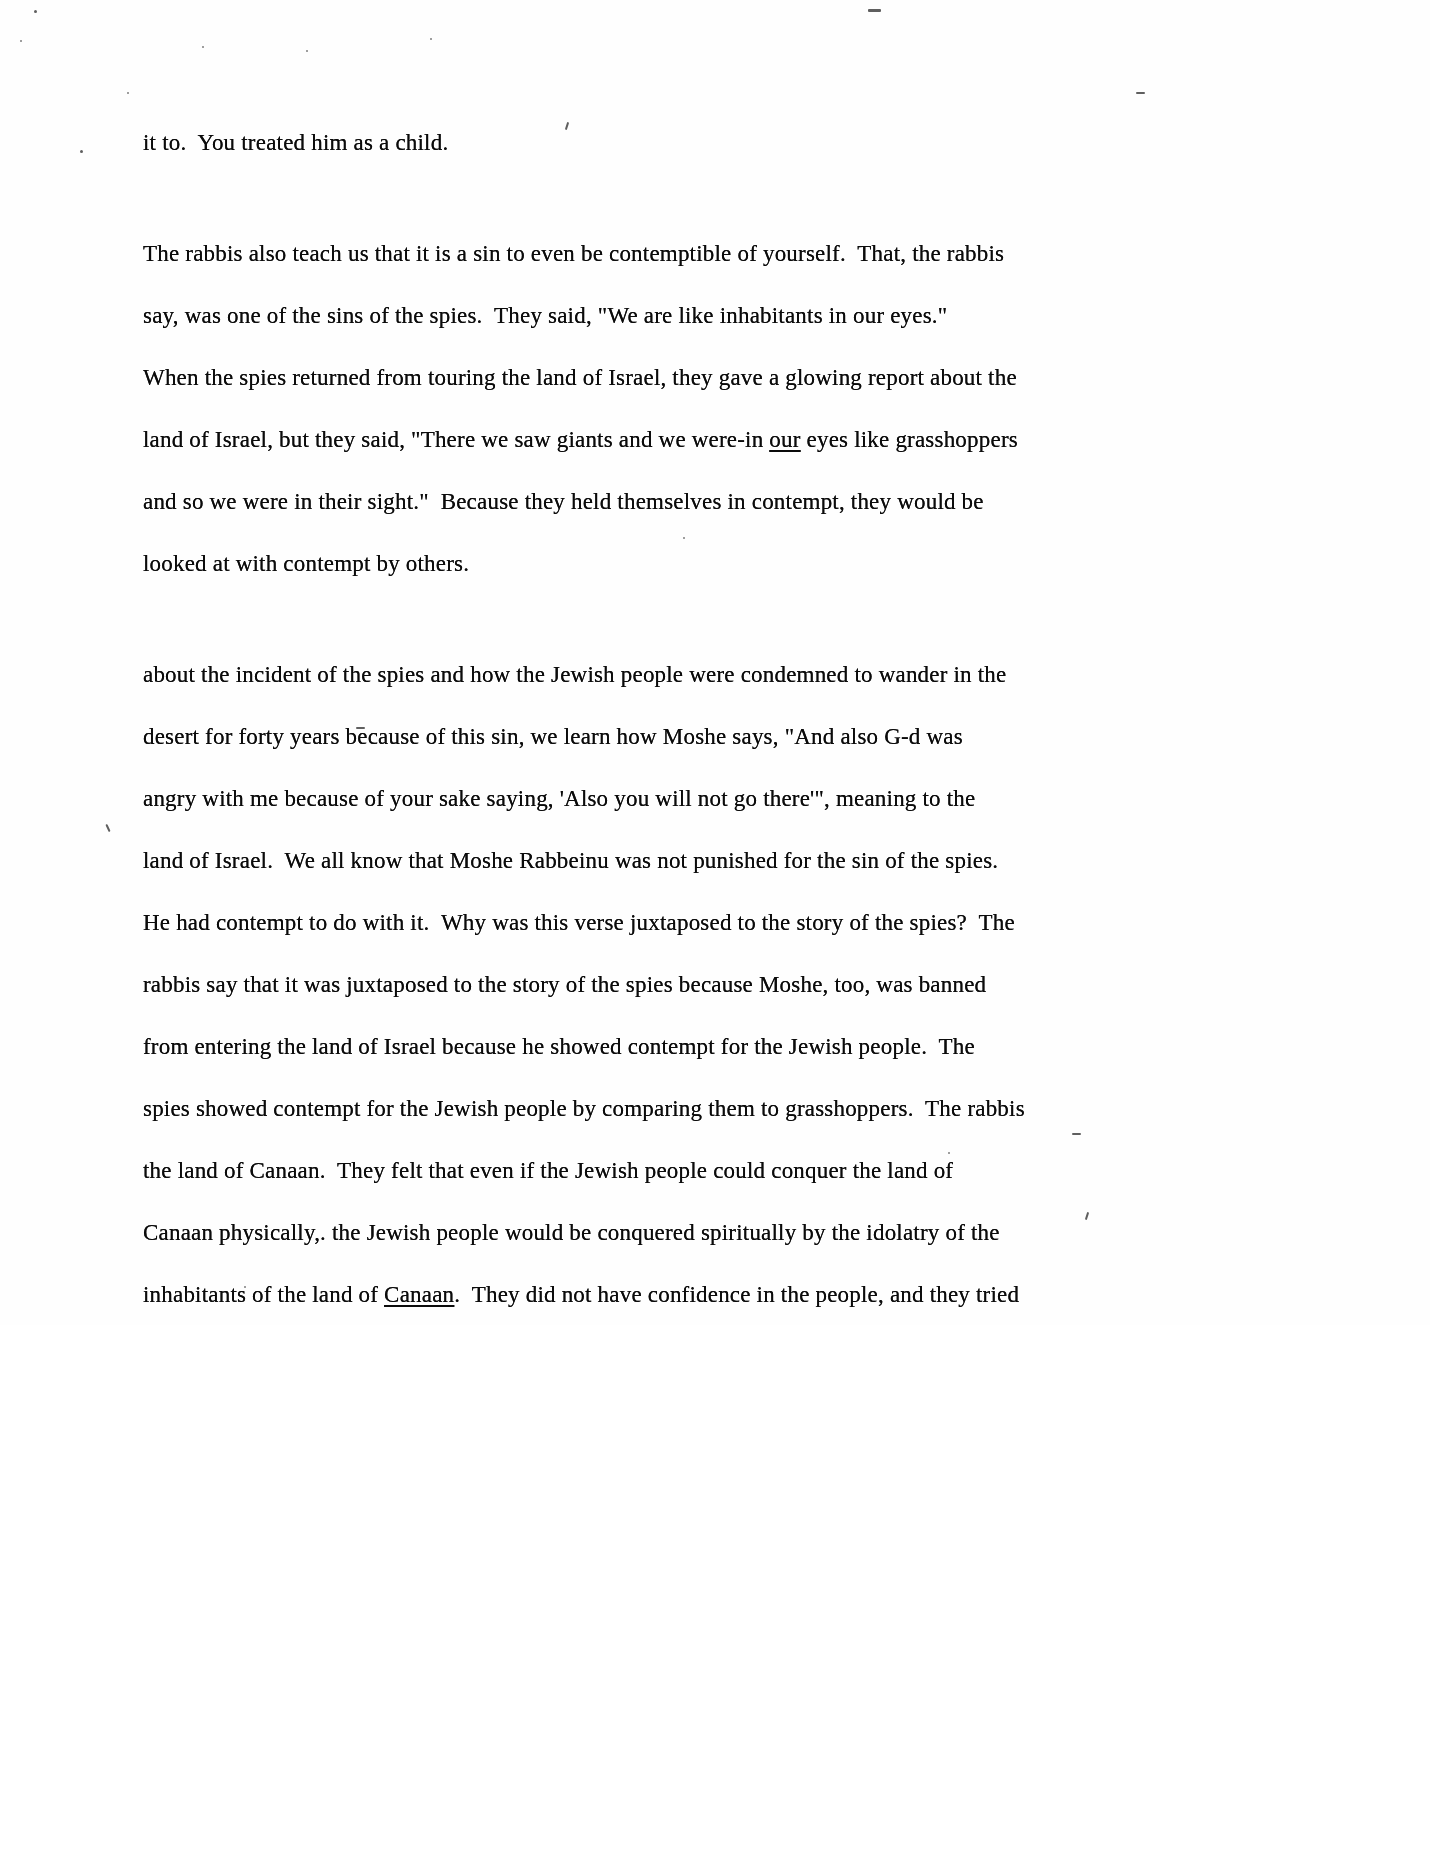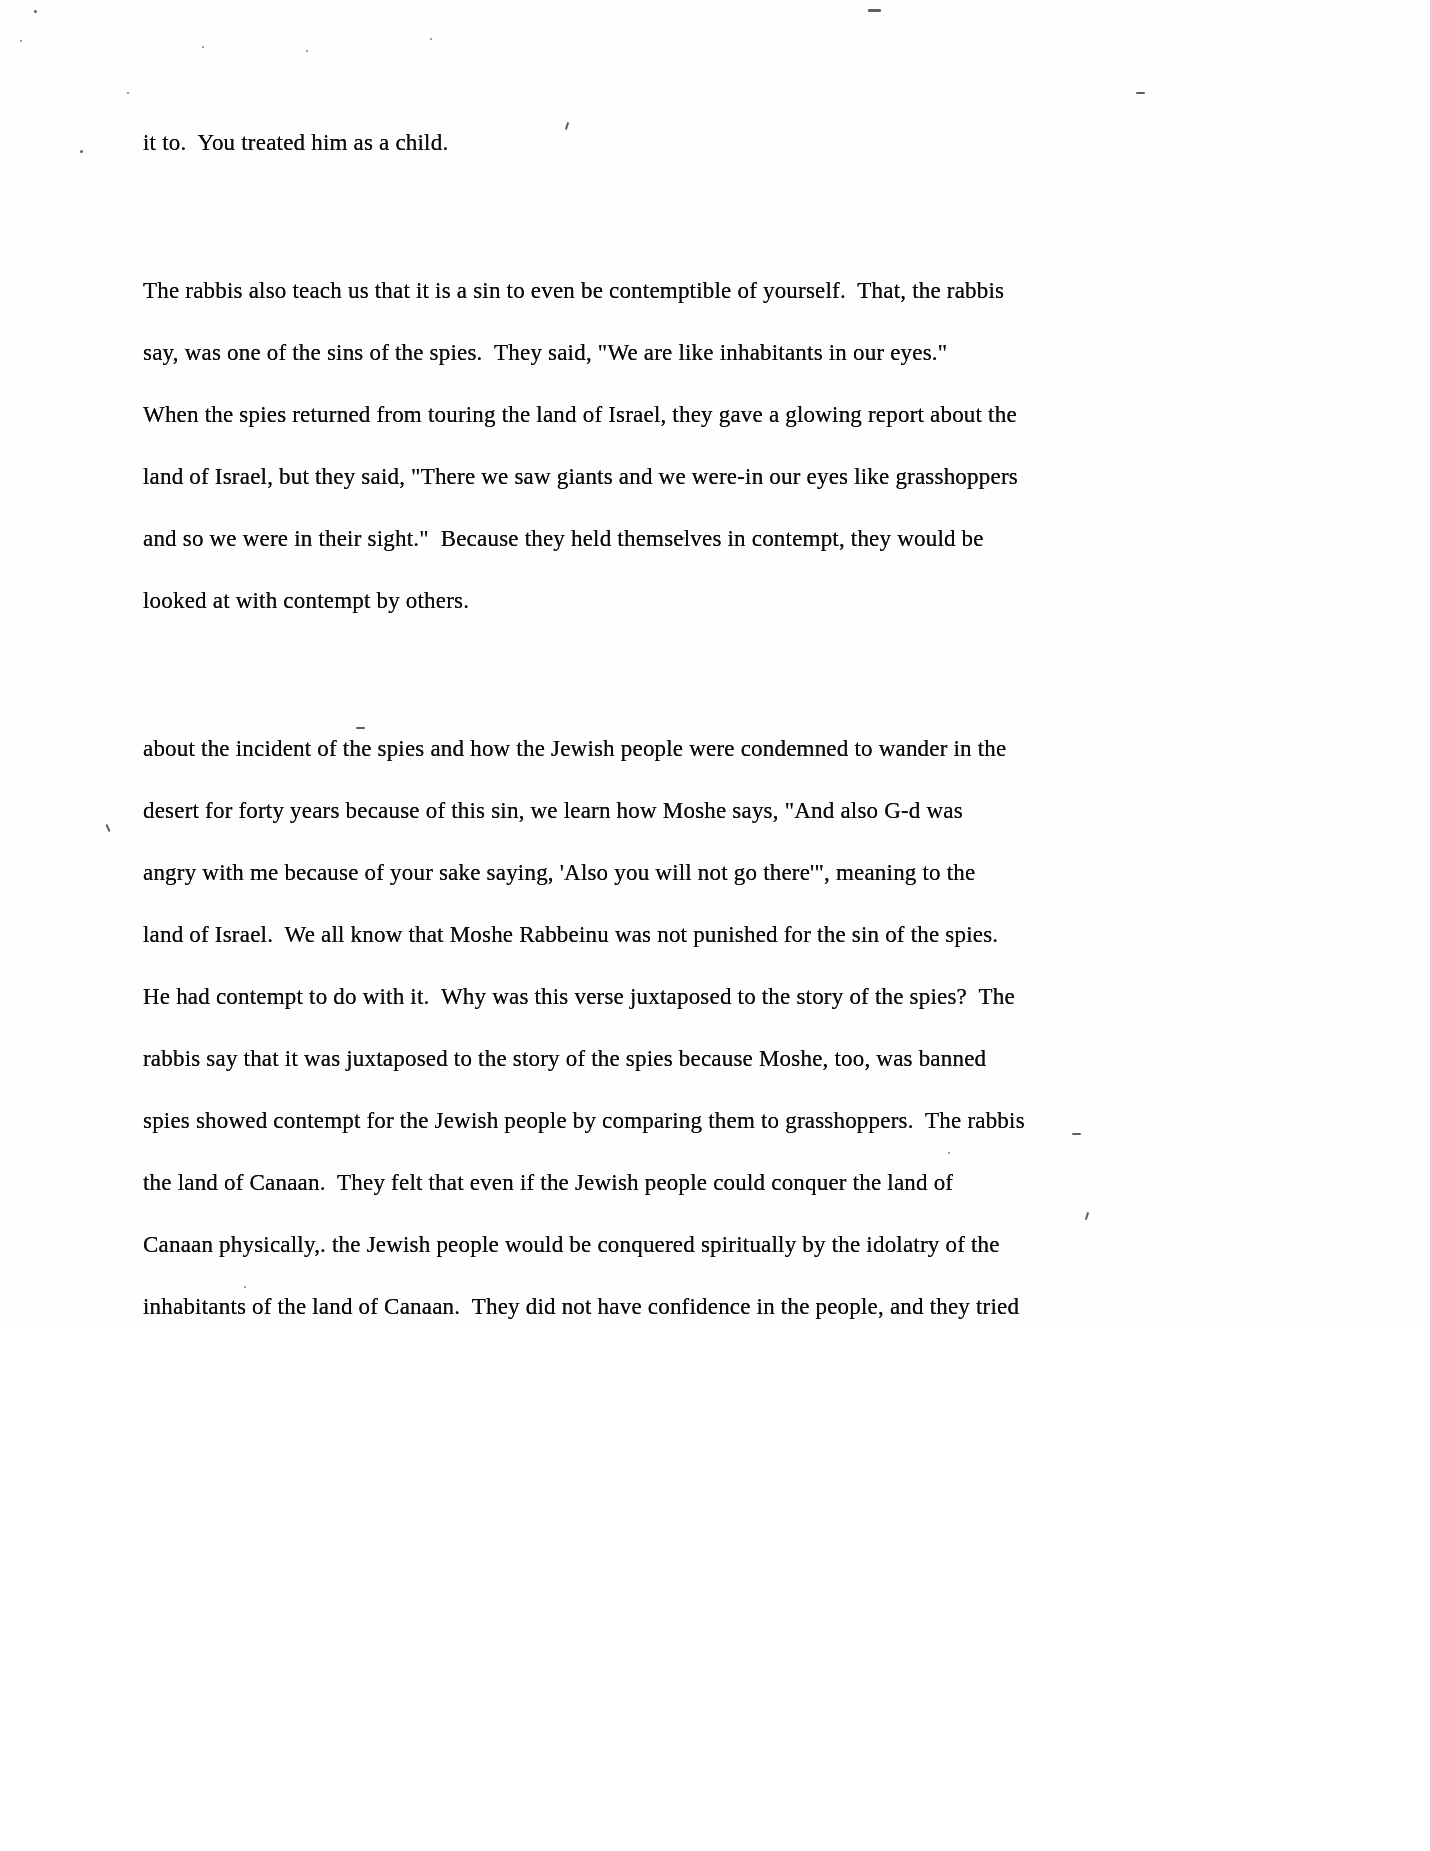"The rabbis also teach us" .paragraph + .paragraph { margin-top: 86px -> 49px }
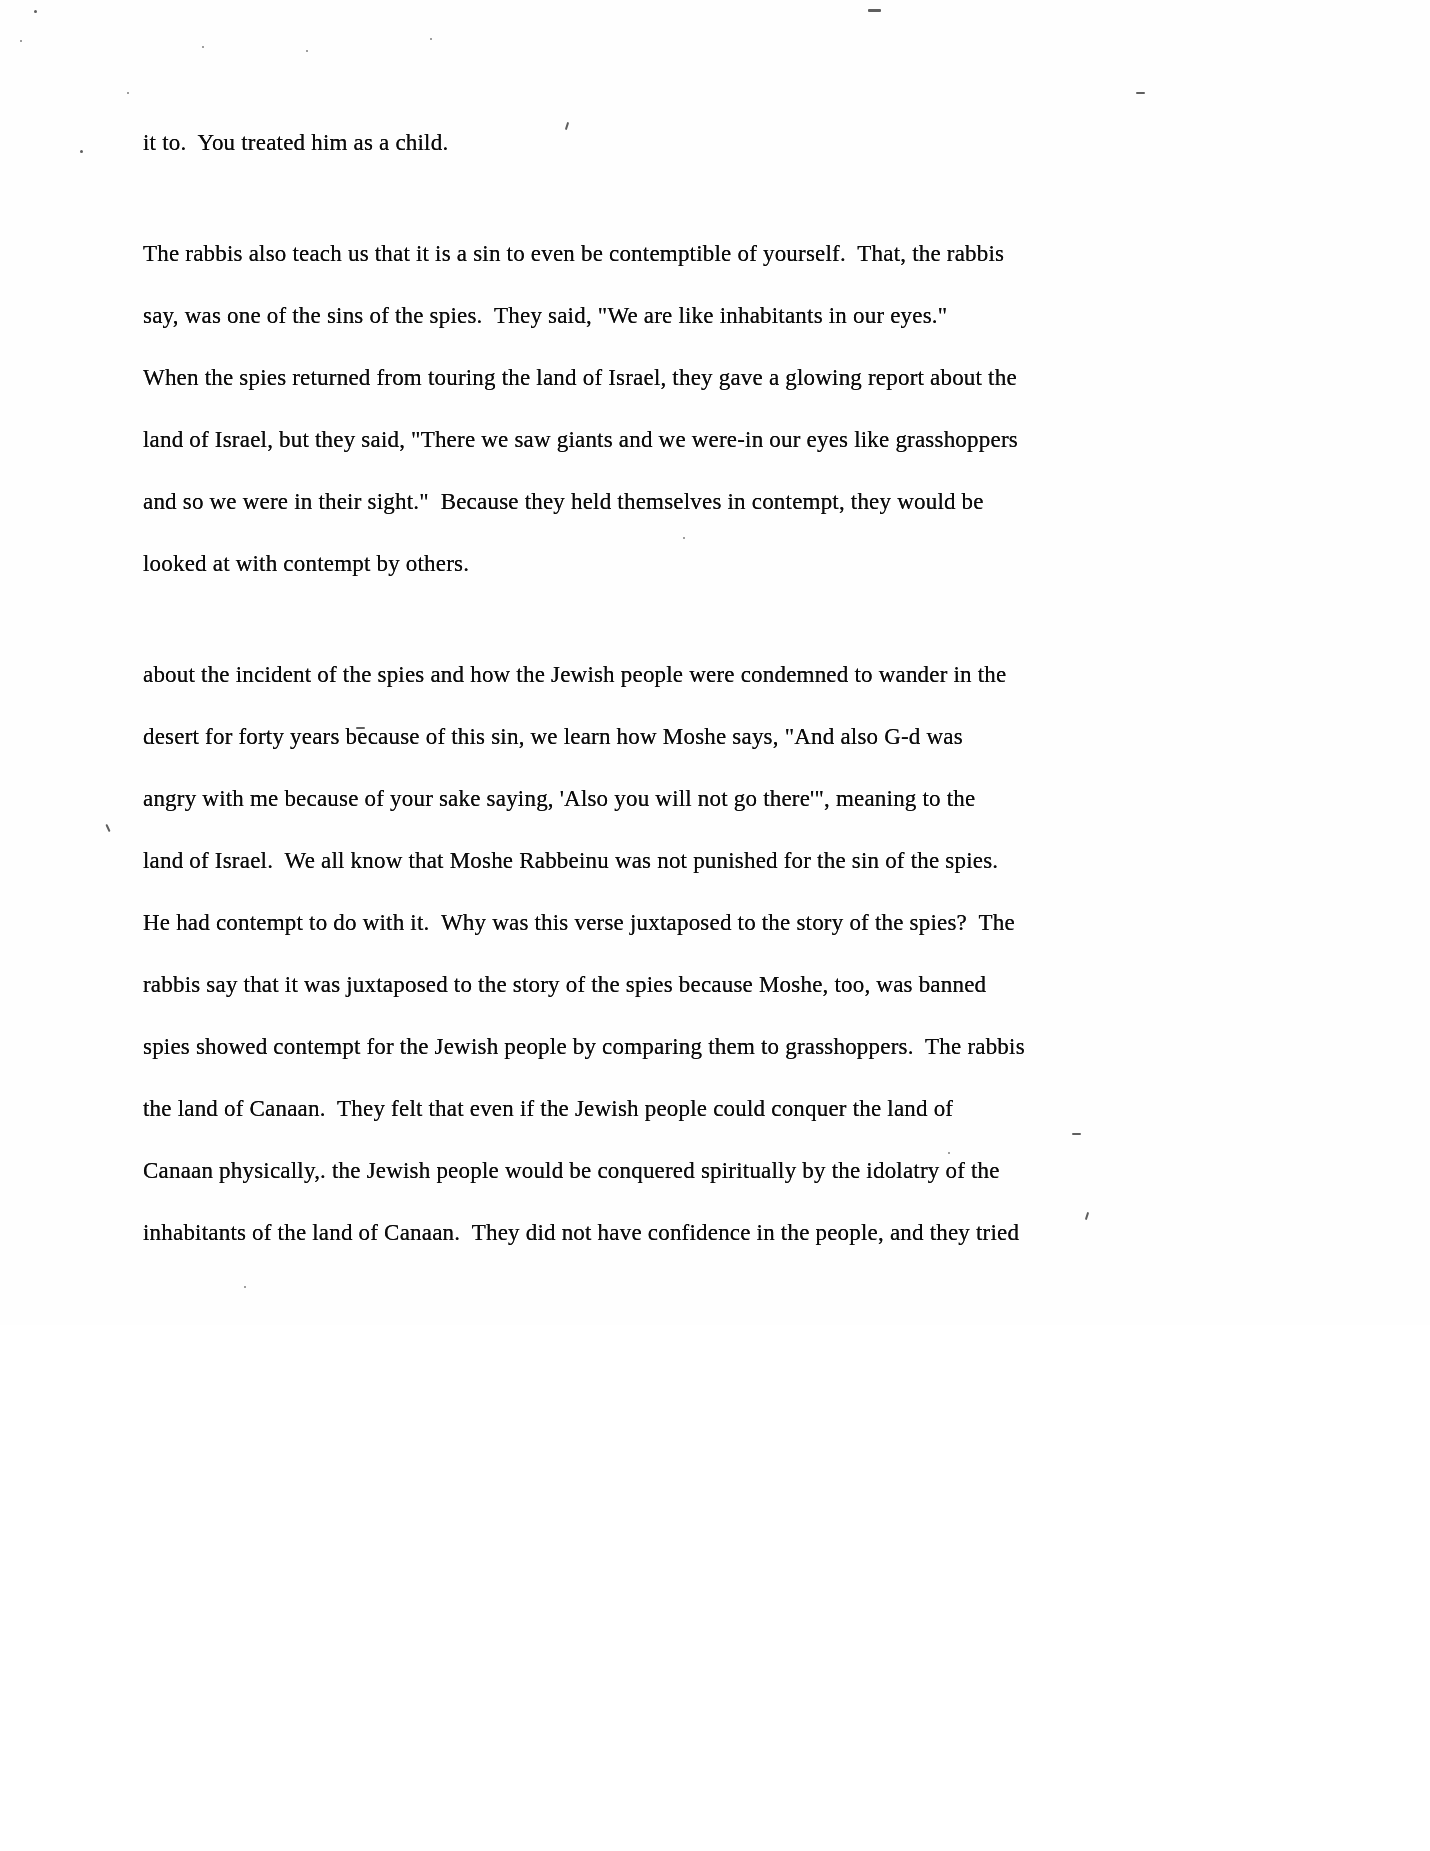"our" .u { text-decoration: none -> underline }
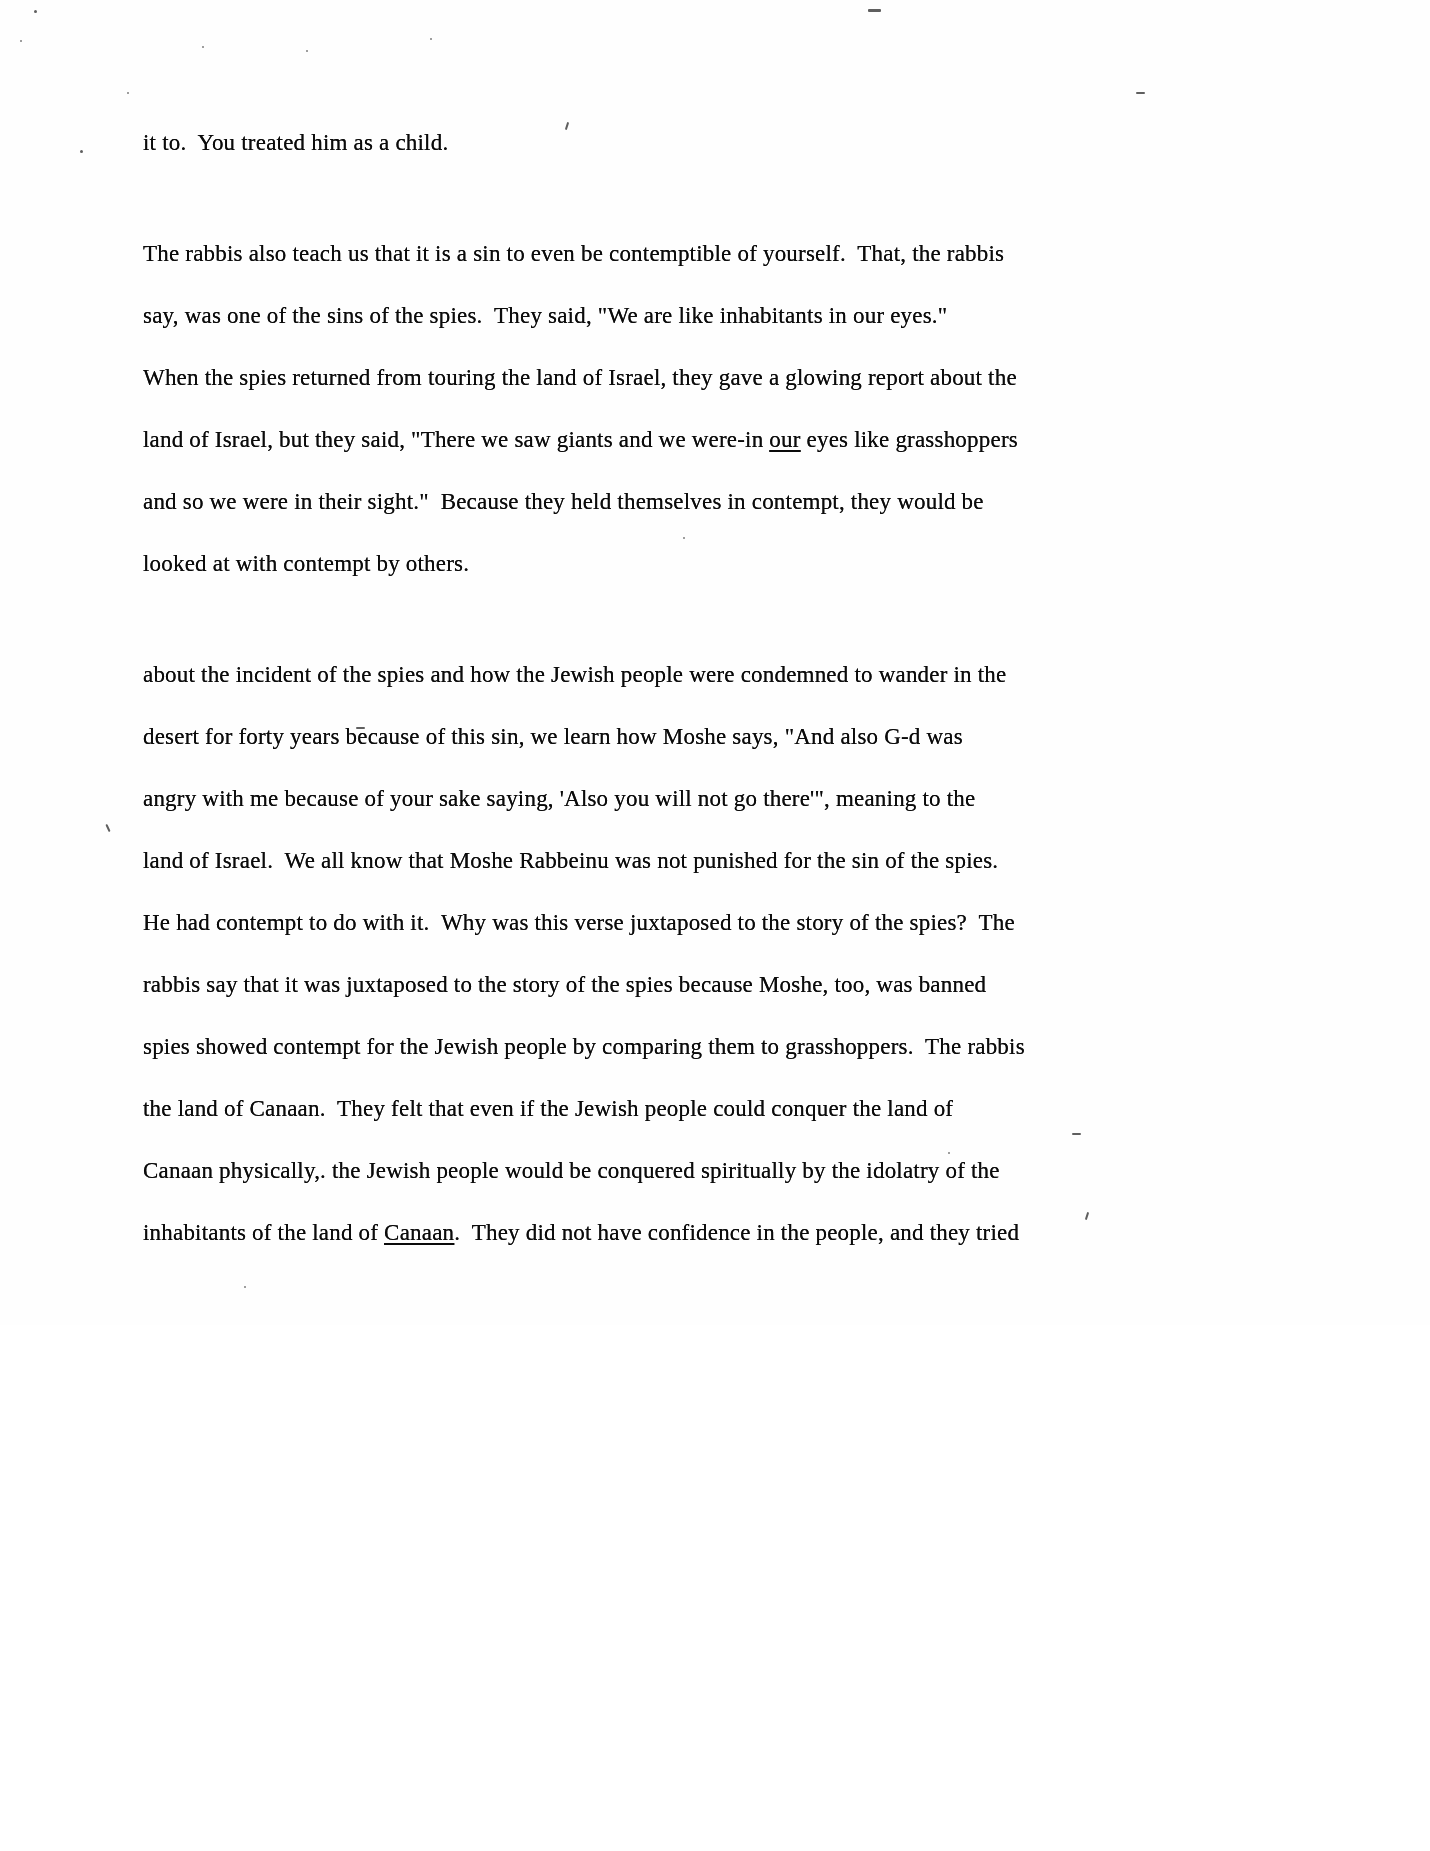"from entering the land of" div.line { html: none -> <div><span>from entering the land of Israel because he showed contempt for the Jewish people. The</span></div> }
